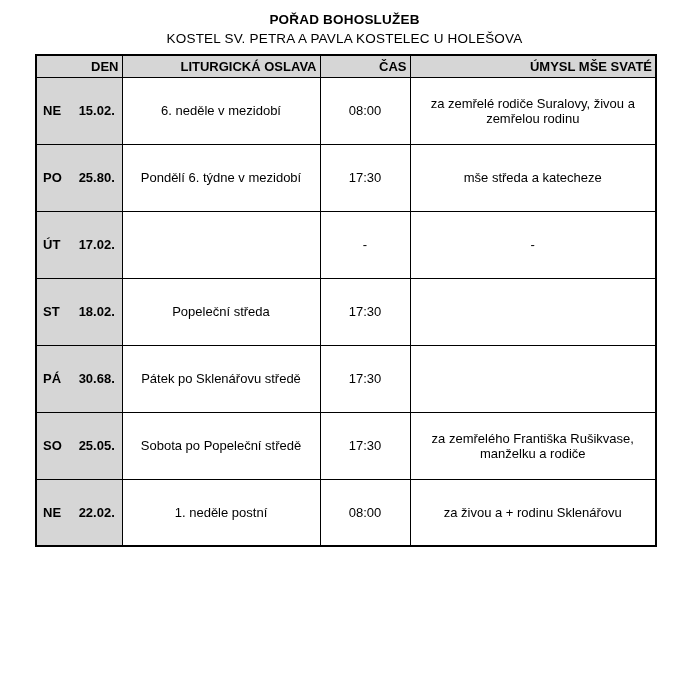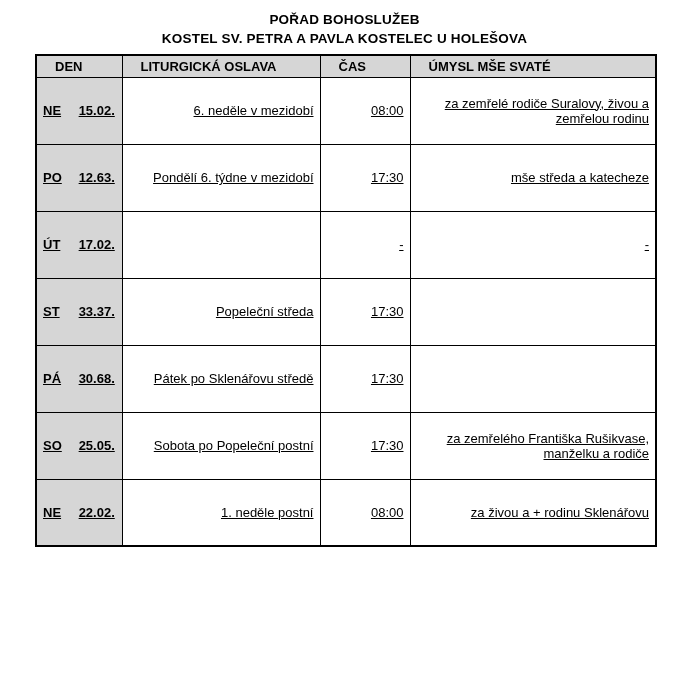"KOSTEL SV. PETRA A PAVLA" .title-line2 { font-weight: bold -> normal }
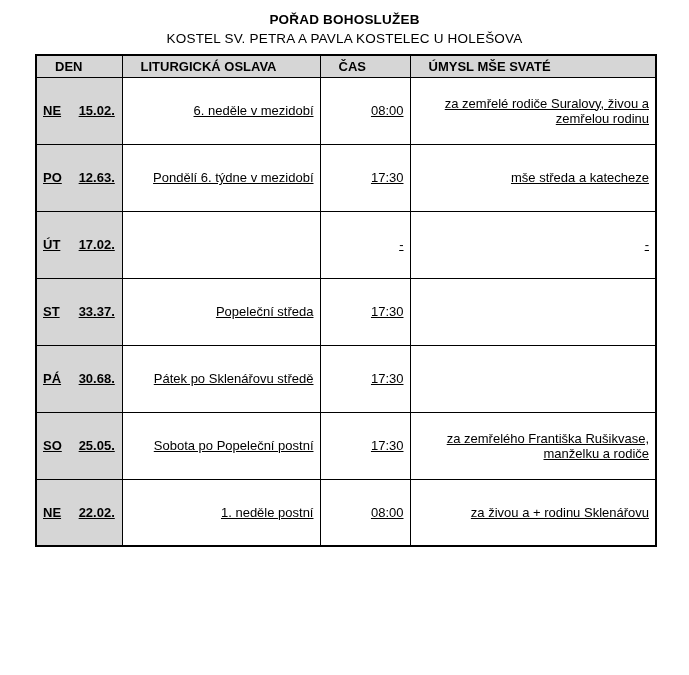"DEN" table.schedule th { padding: 2px 18px -> 2px 3px; text-align: left -> right }
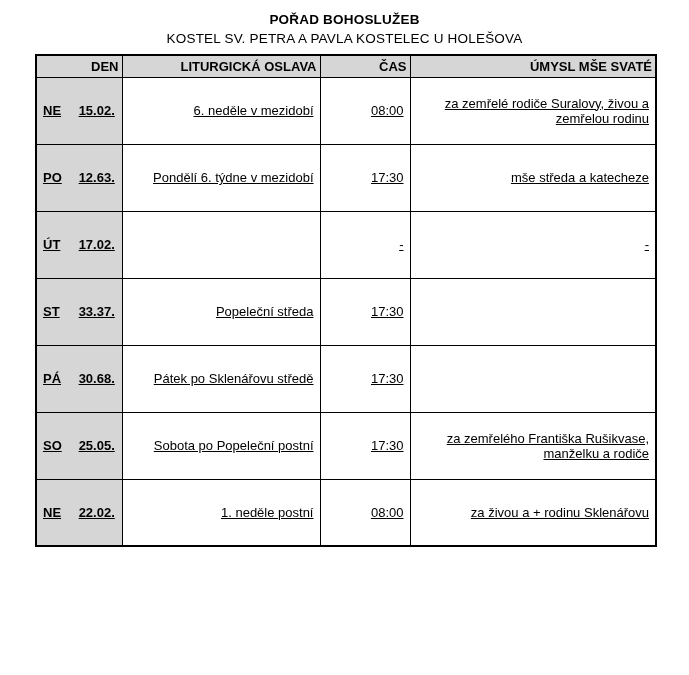"NE" td.day-cell .day-abbr { text-decoration: underline -> none }
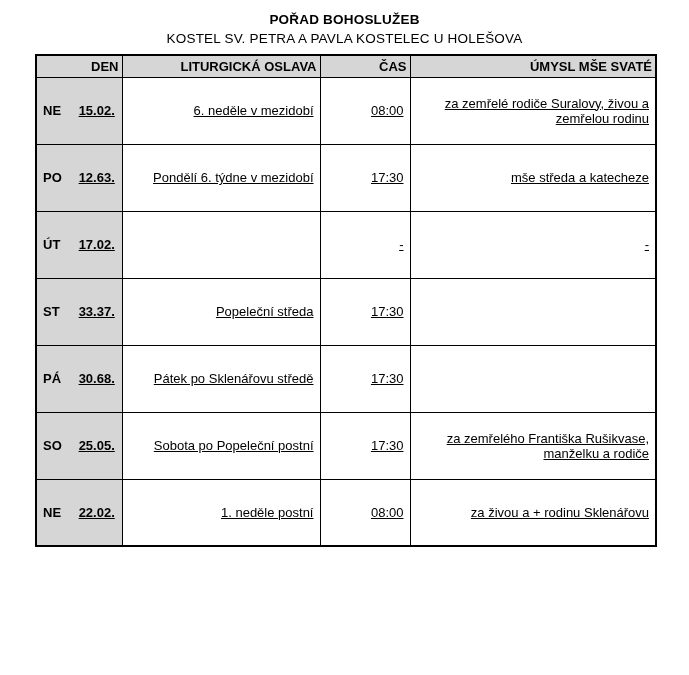"15.02." td.day-cell .day-date { text-decoration: underline -> none }
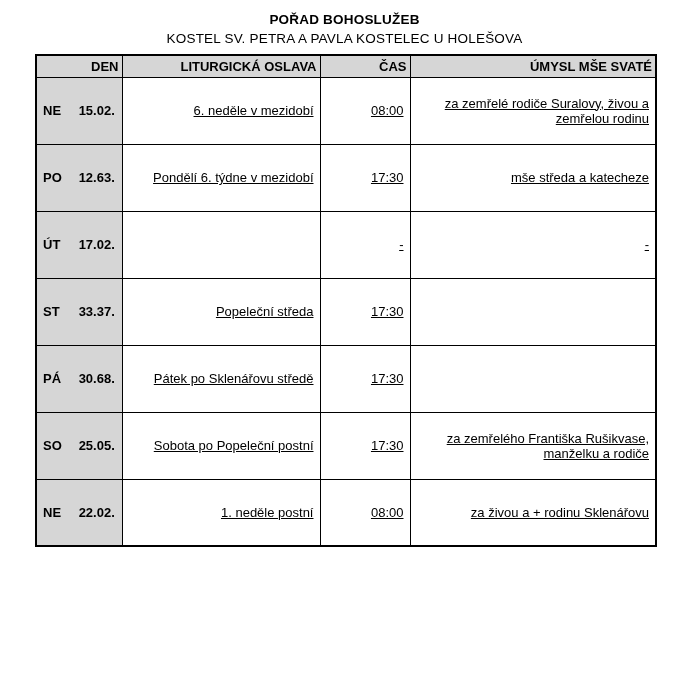"6. neděle v mezidobí" td.cell-center { text-align: right -> center; text-decoration: underline -> none }
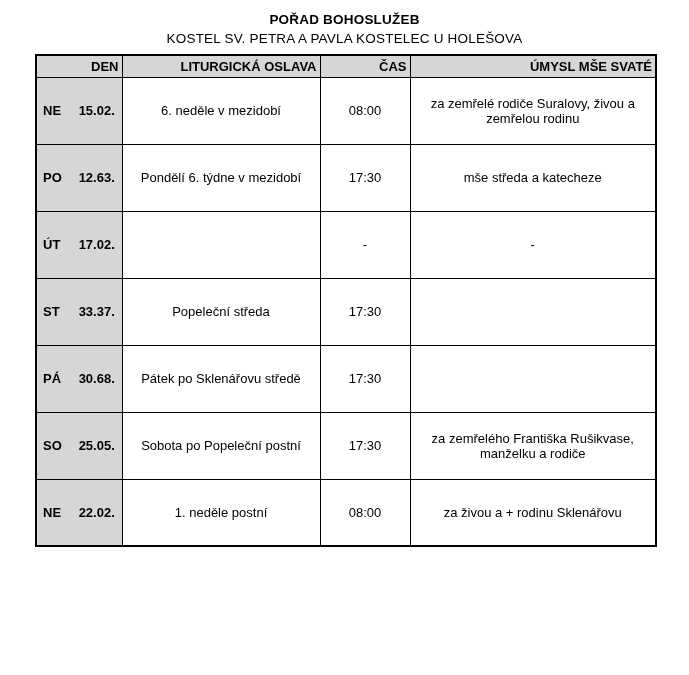"12.63." span.day-date { text: 12.63 -> 25.80 }
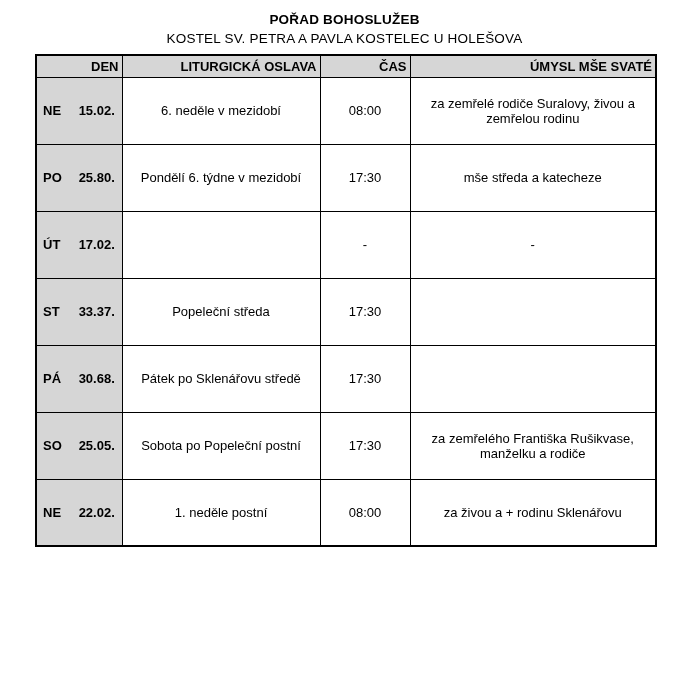"33.37." span.day-date { text: 33.37 -> 18.02 }
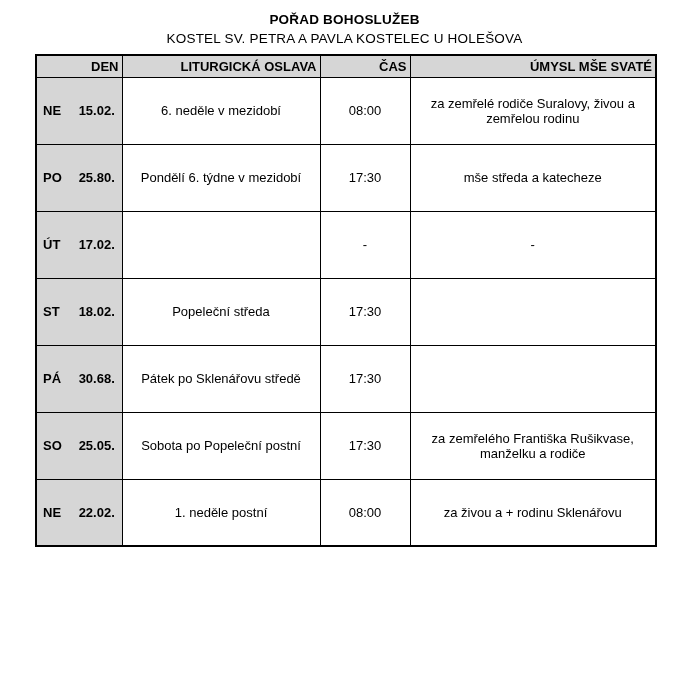"Sobota po Popeleční postní" td.cell-center { text: postní -> středě }
